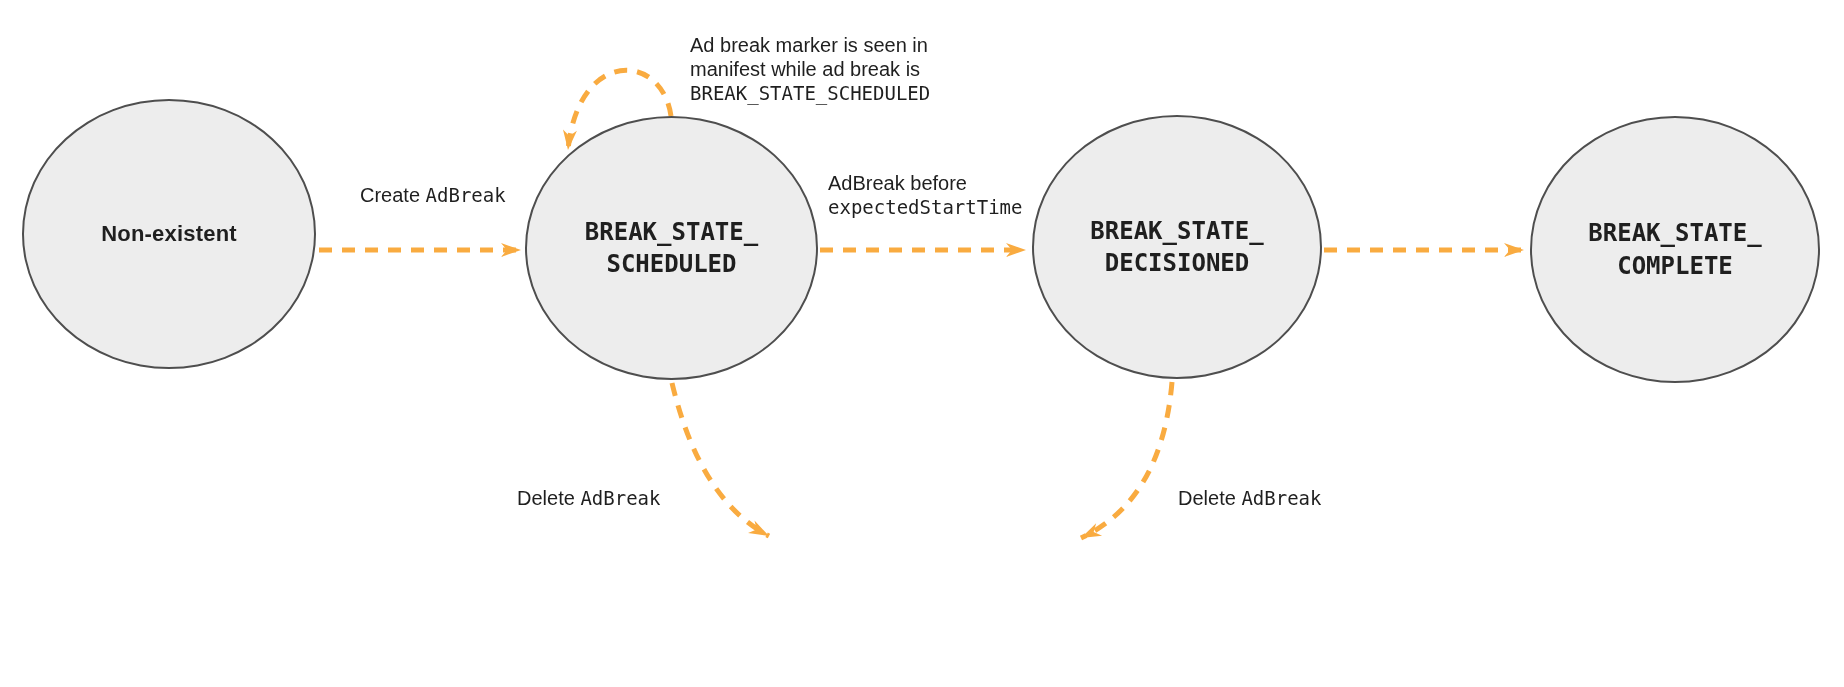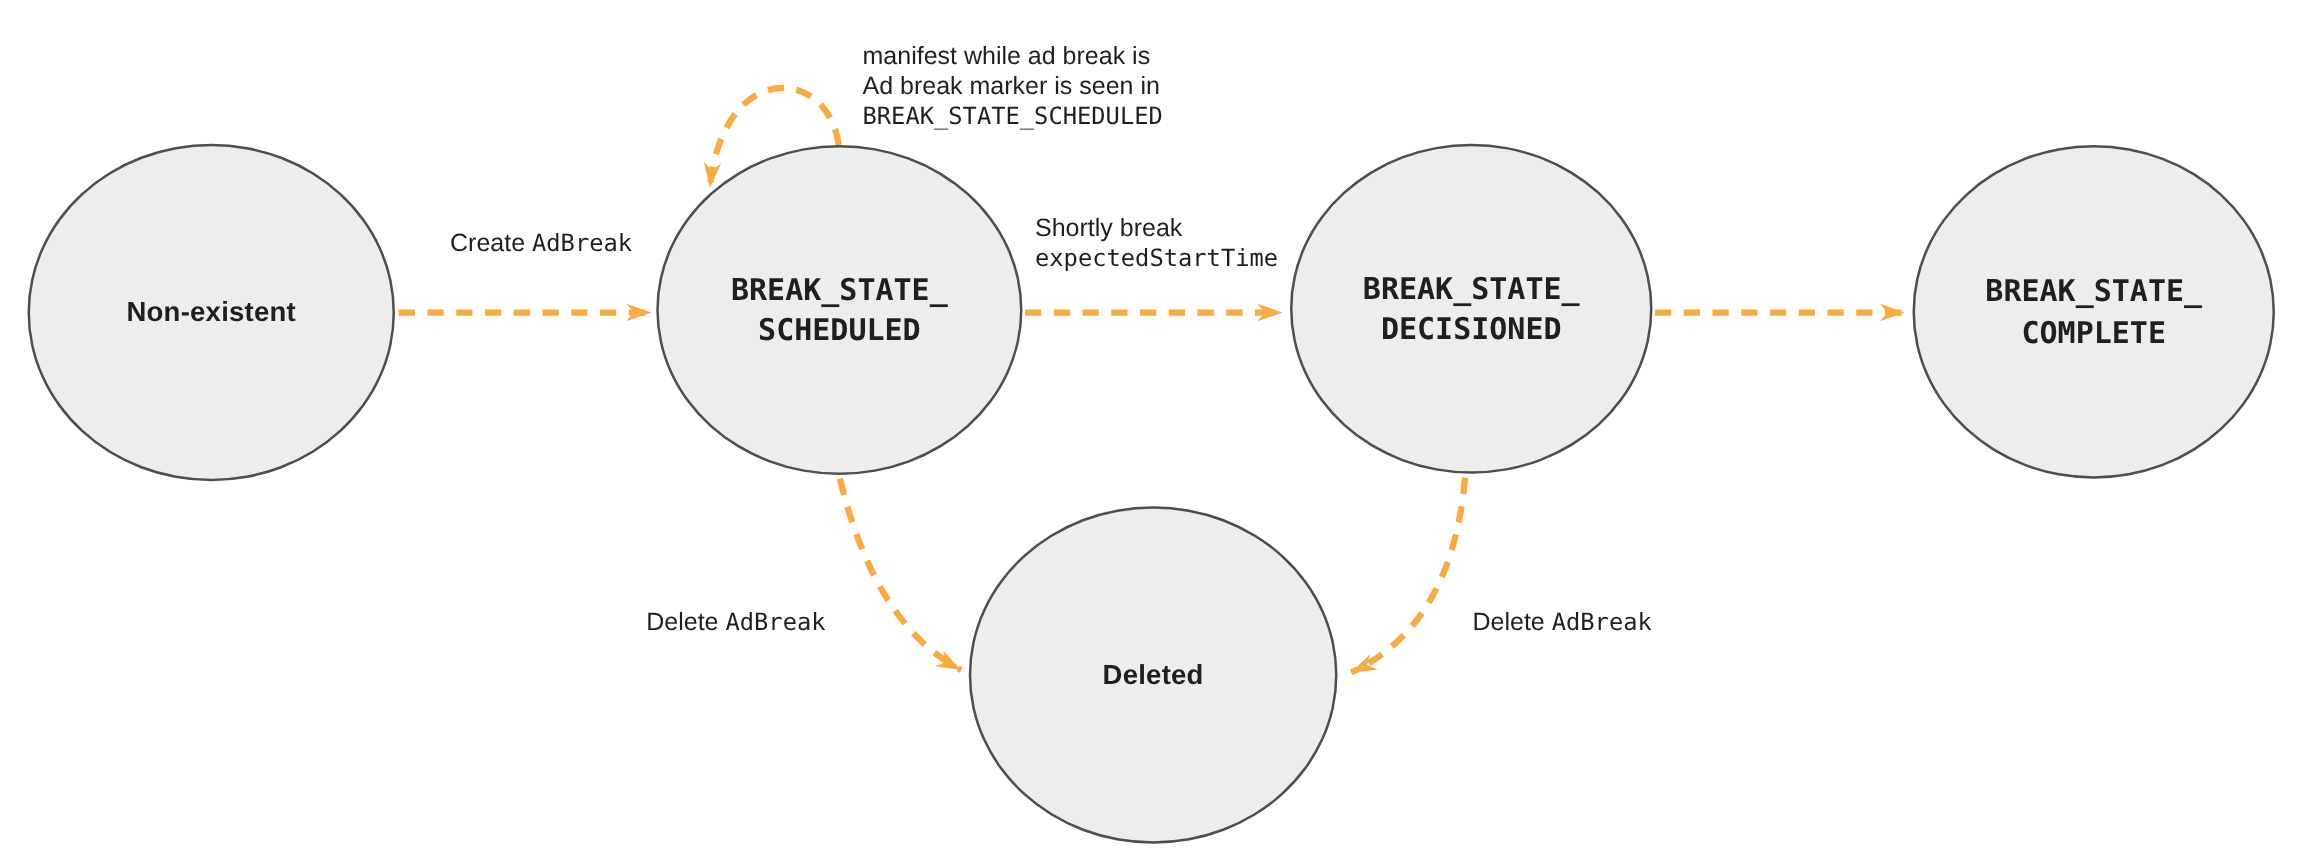"manifest while ad break is" div { order: before "Ad break marker is seen" -> after "Ad break marker is seen" }
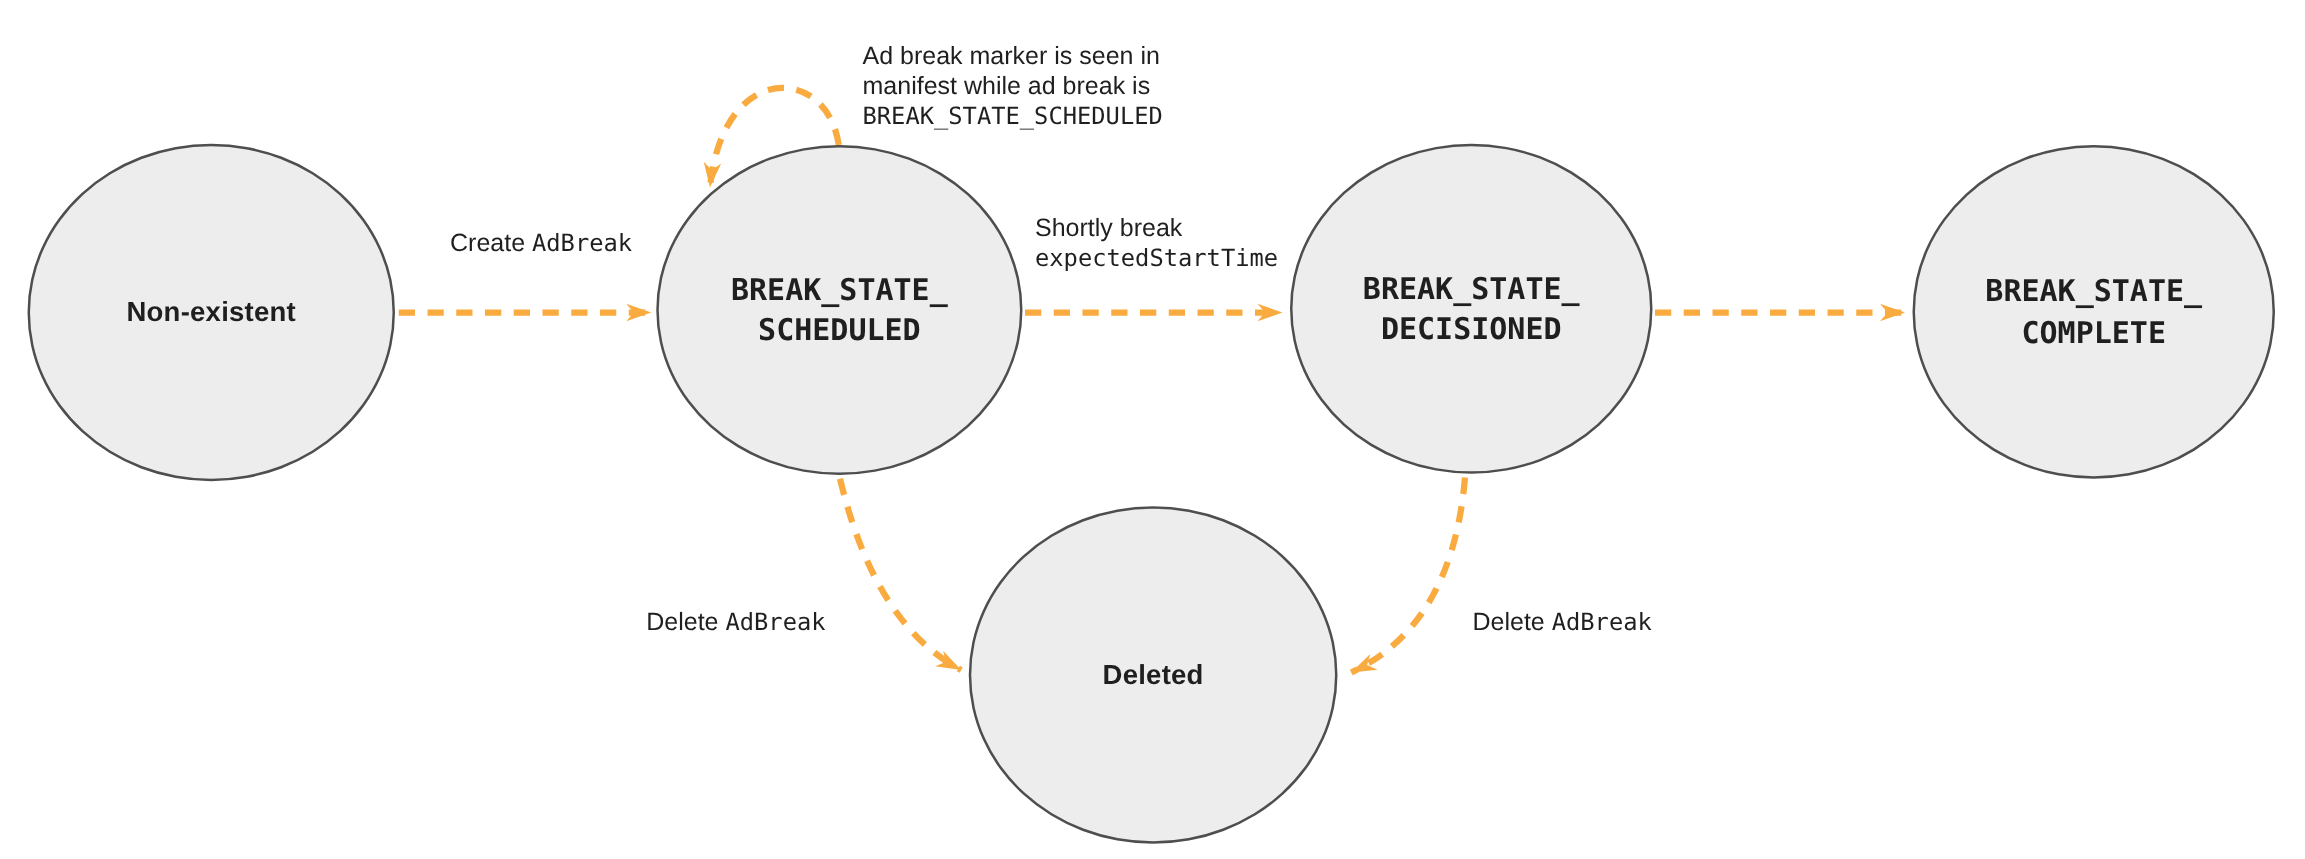"Shortly break" div { text: Shortly break -> AdBreak before }
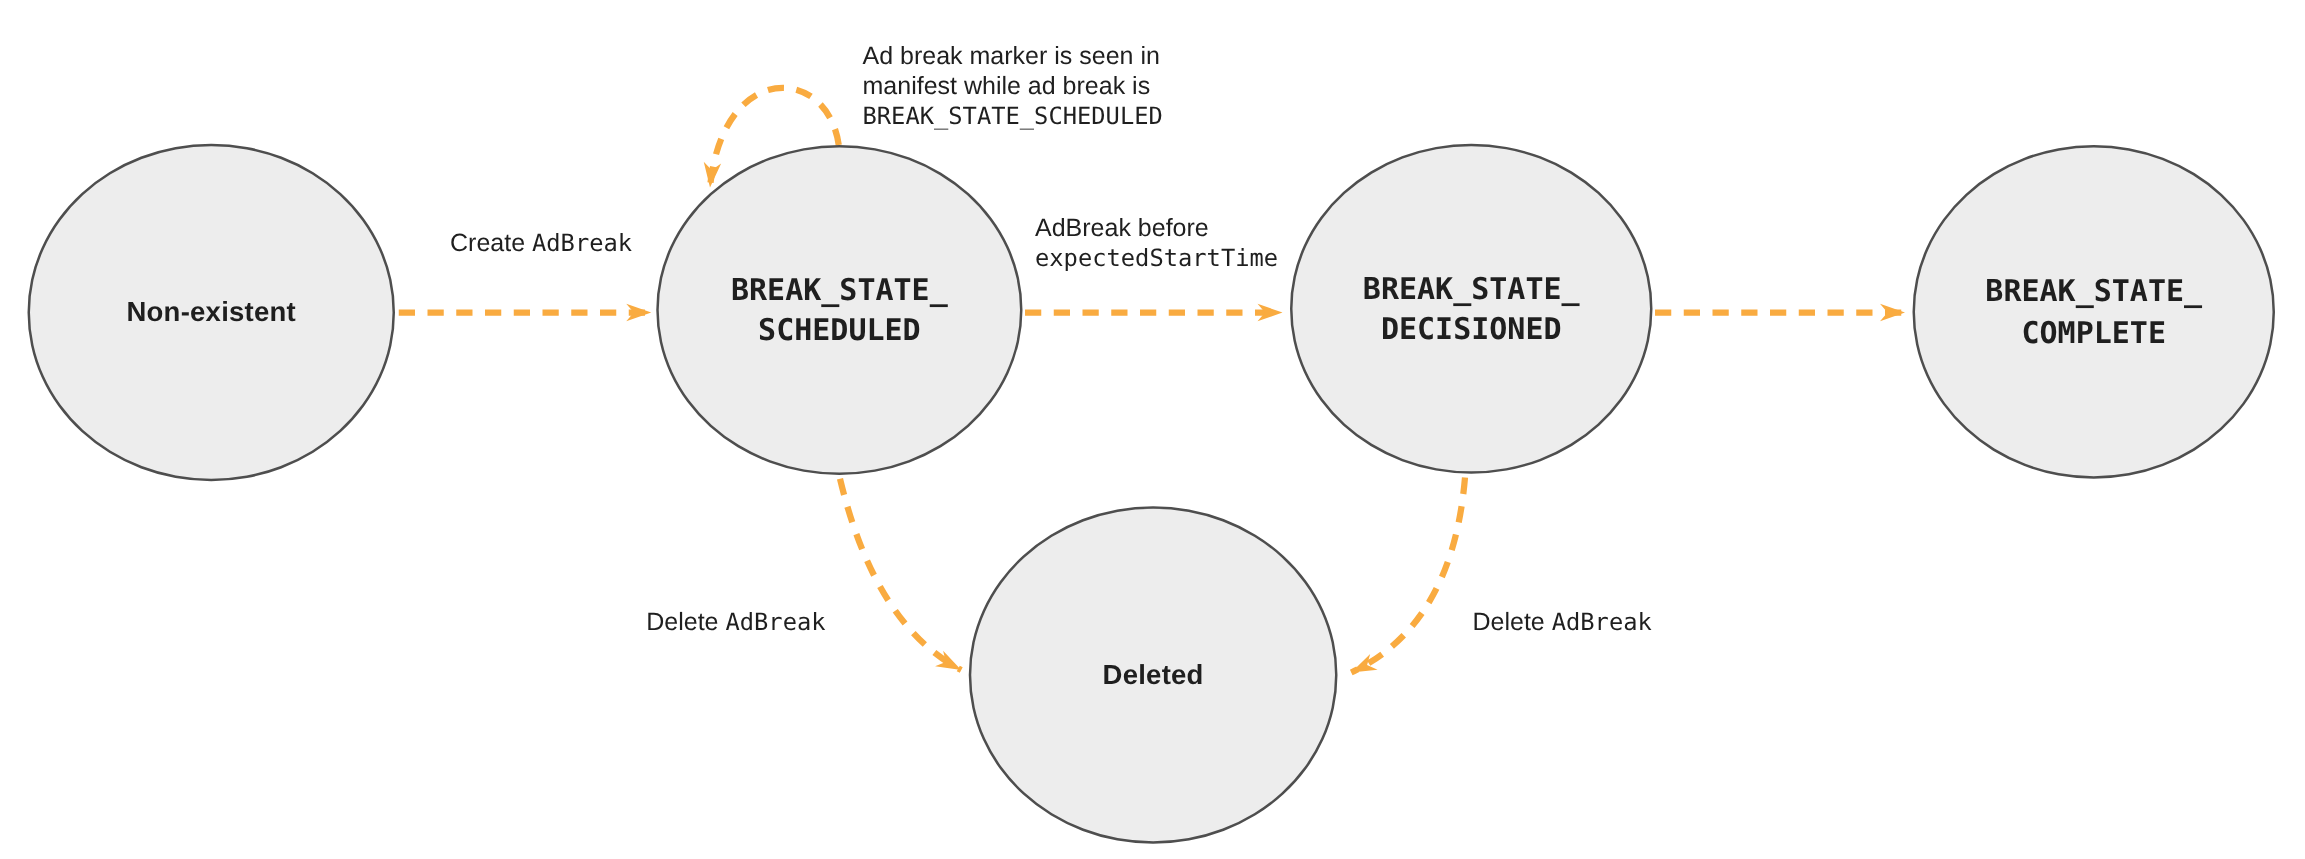"Non-existent" div.state { top: 115px -> 99px }
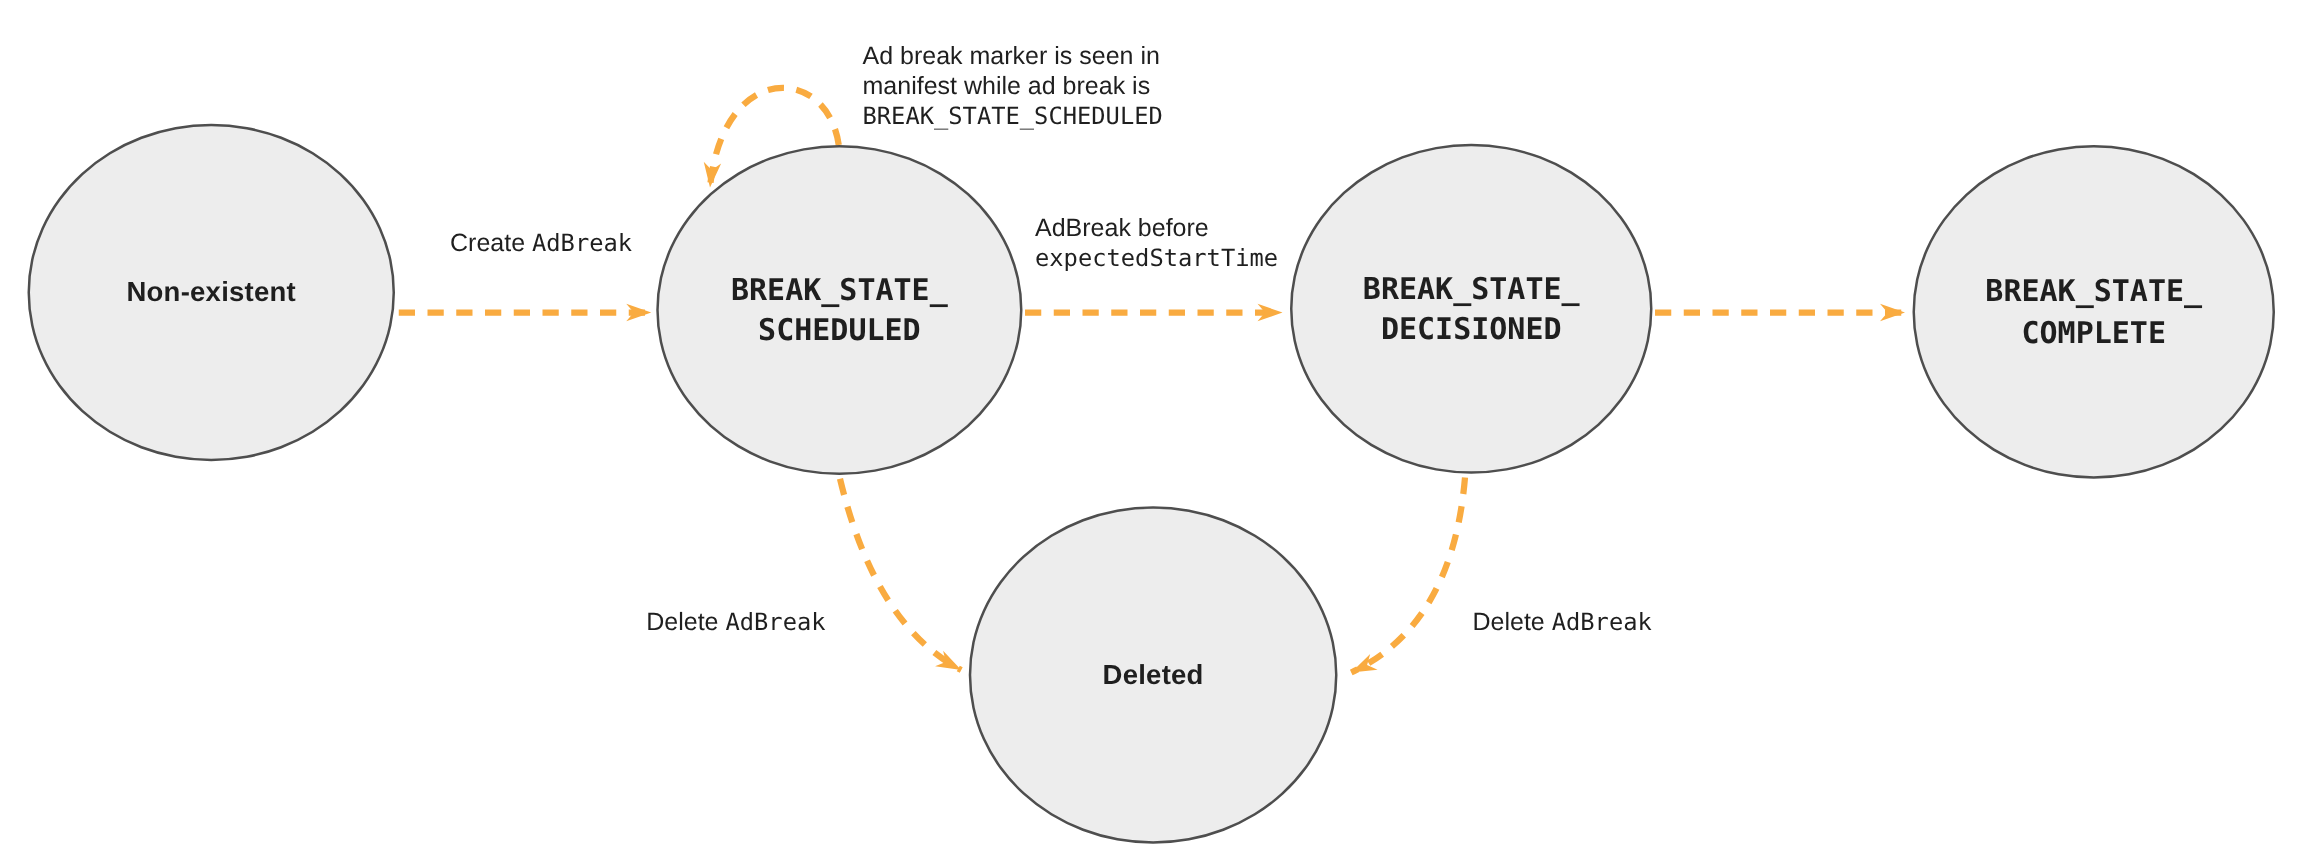"Deleted" div.state { html: <div>Deleted</div> -> none }
